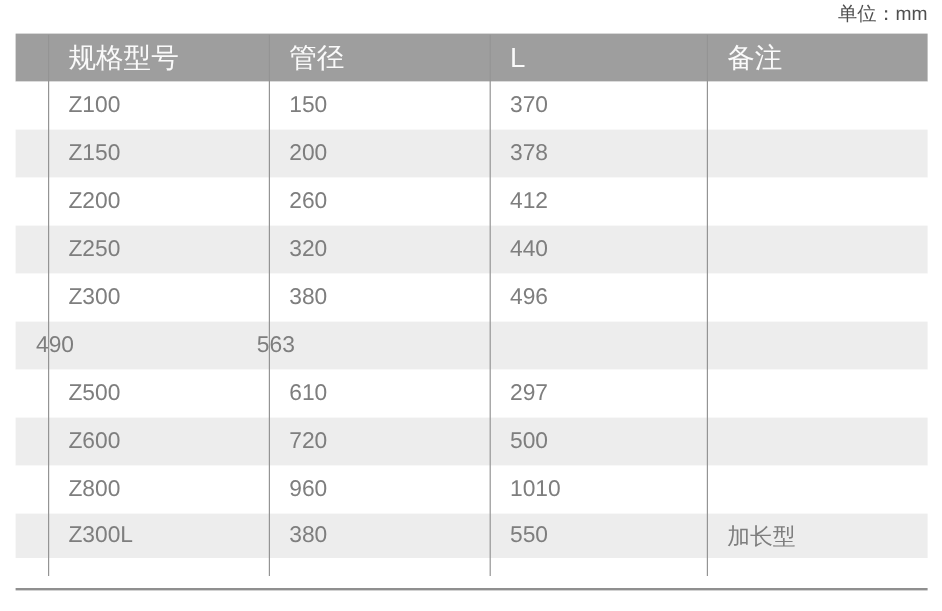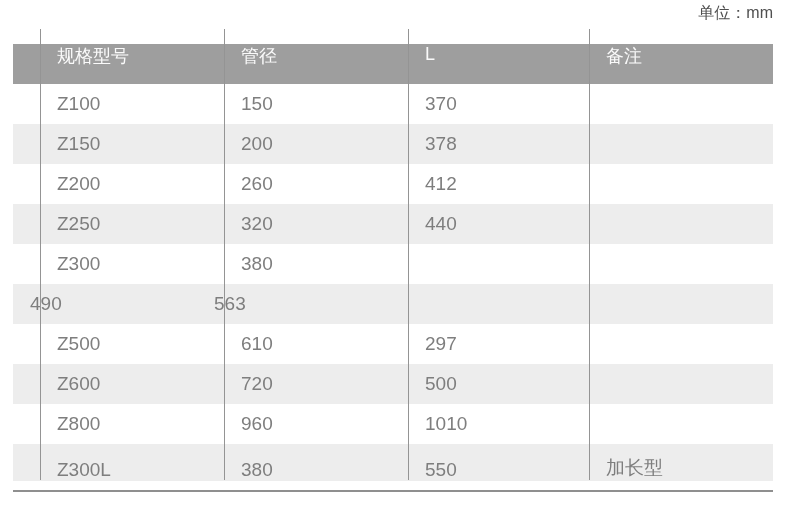"规格型号" .header-row { align-items: flex-start -> center; font-size: 18px -> 23px; margin-top: 16px -> none }
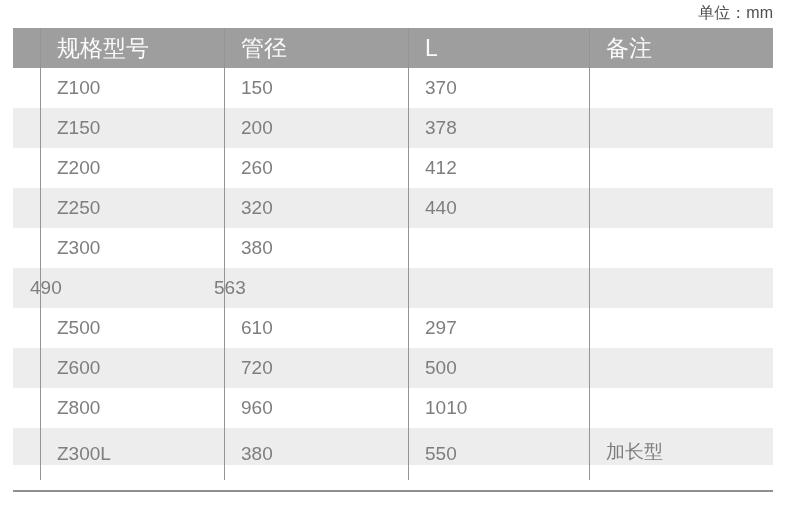"496" div.cell { html: none -> <div>496</div> }
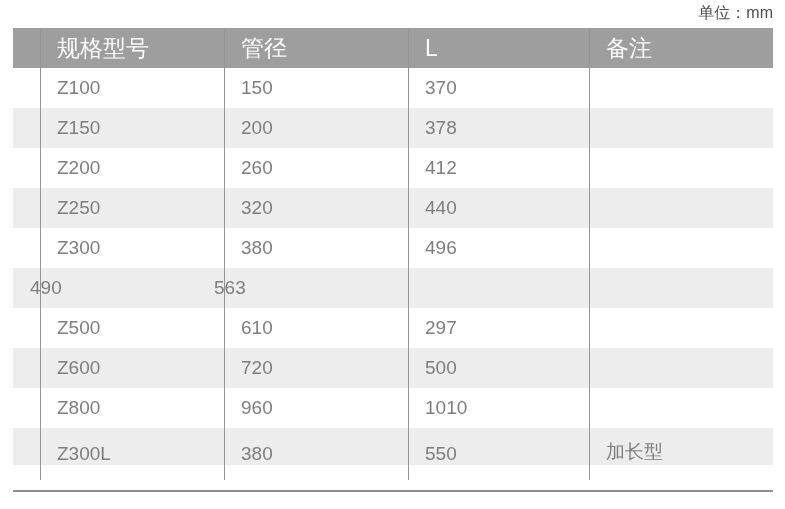"Z300L" .body-row:last-child { align-items: flex-end -> none }
